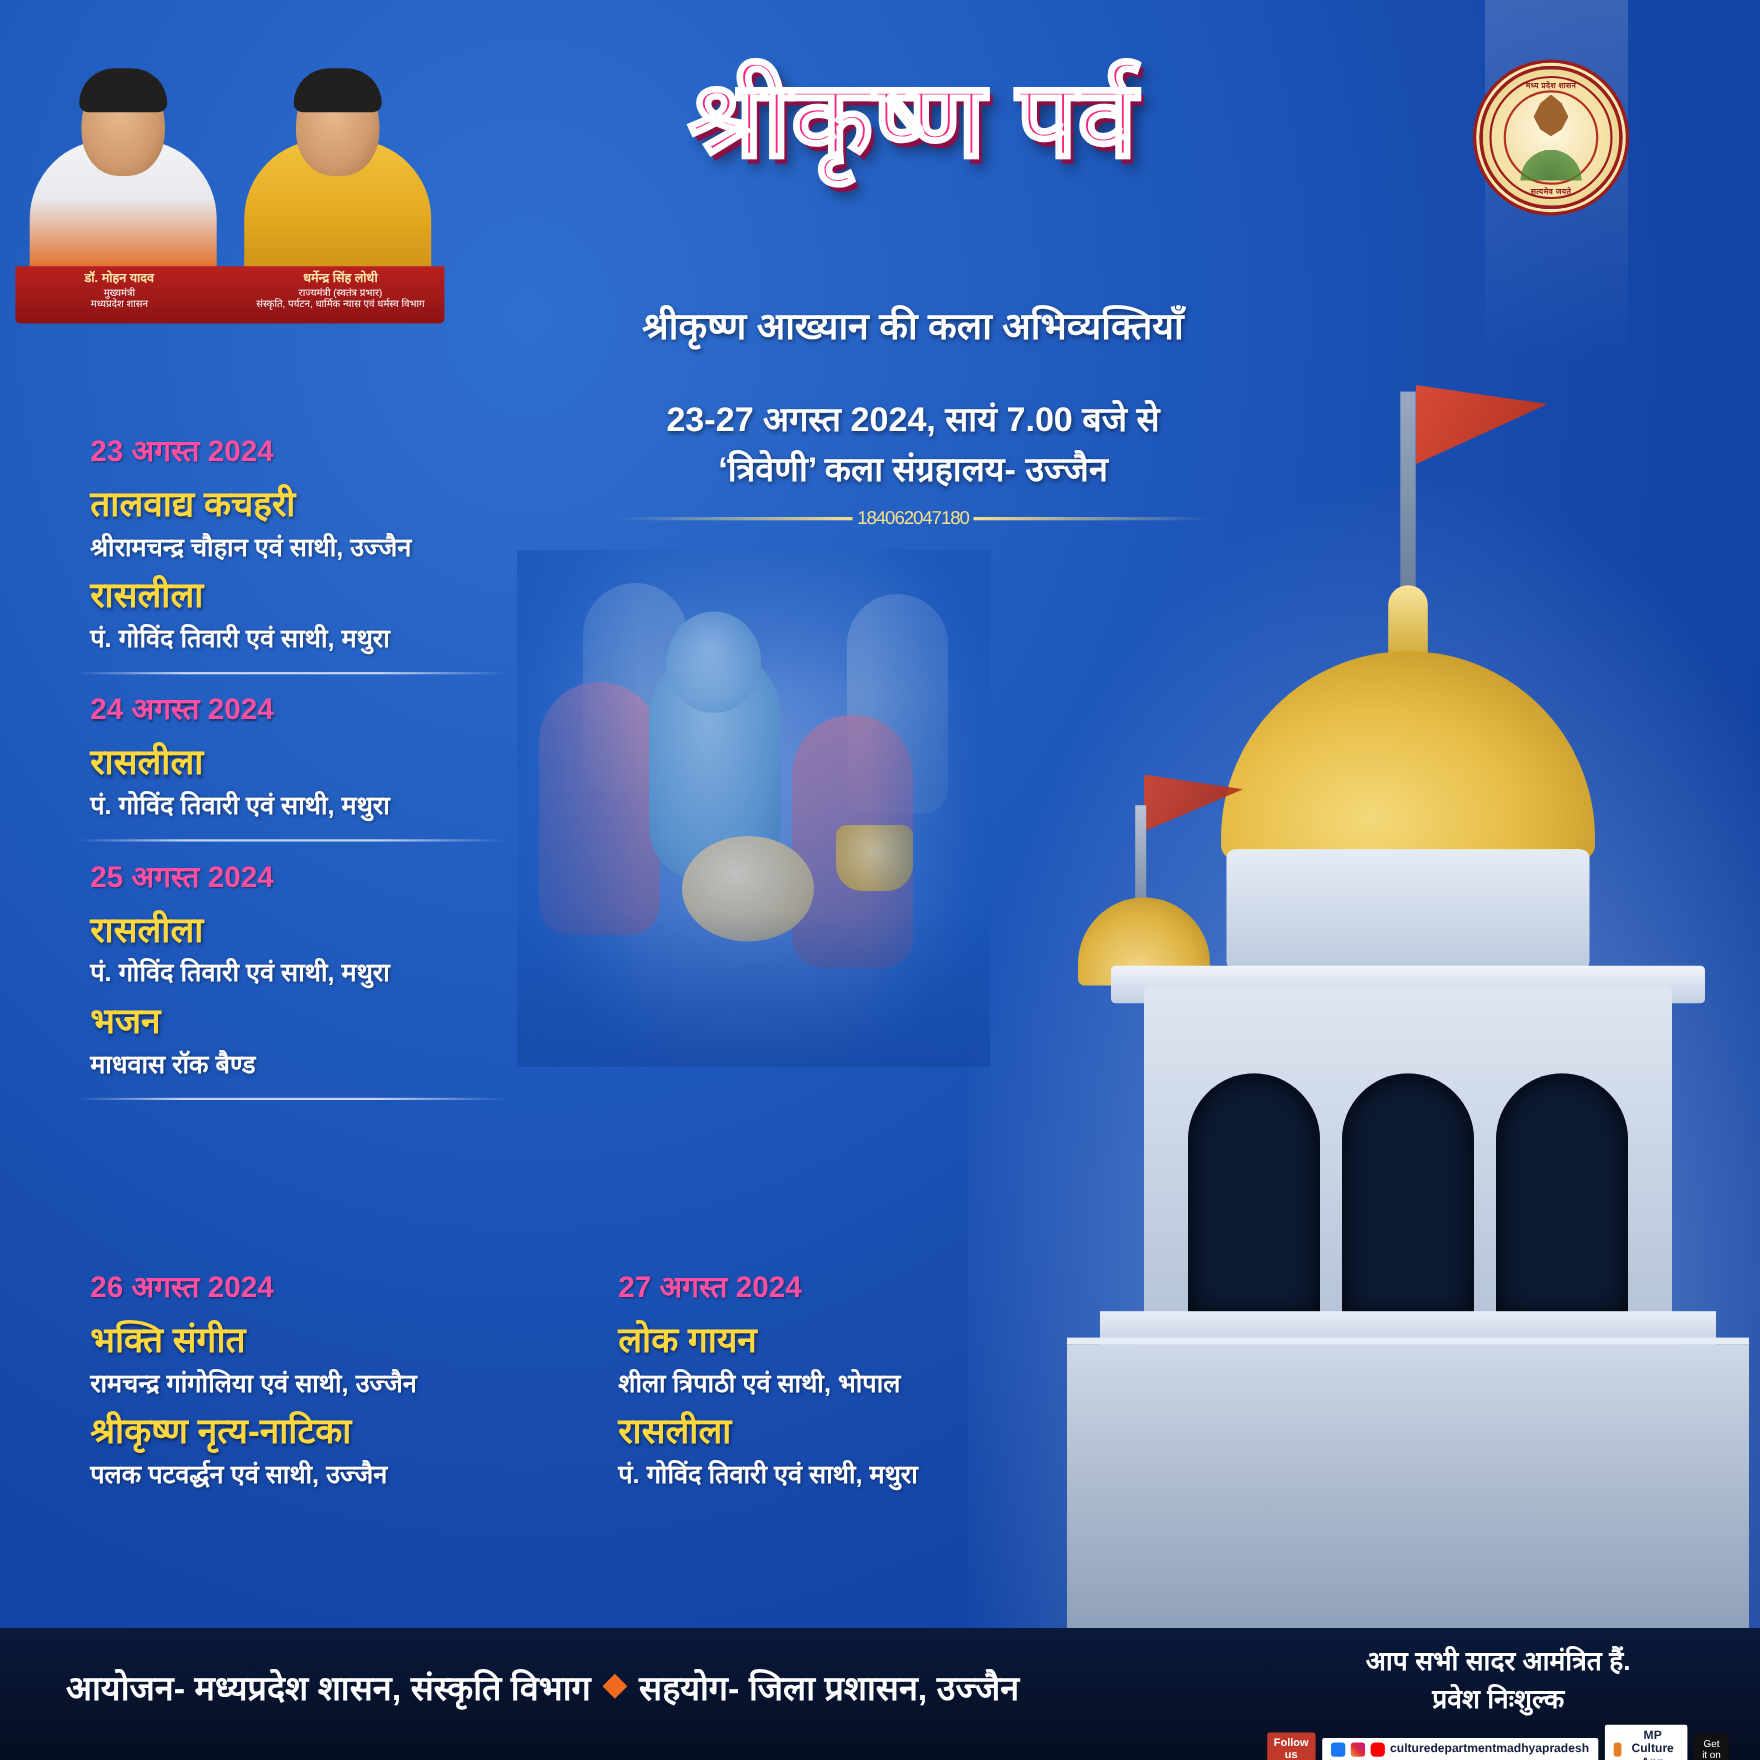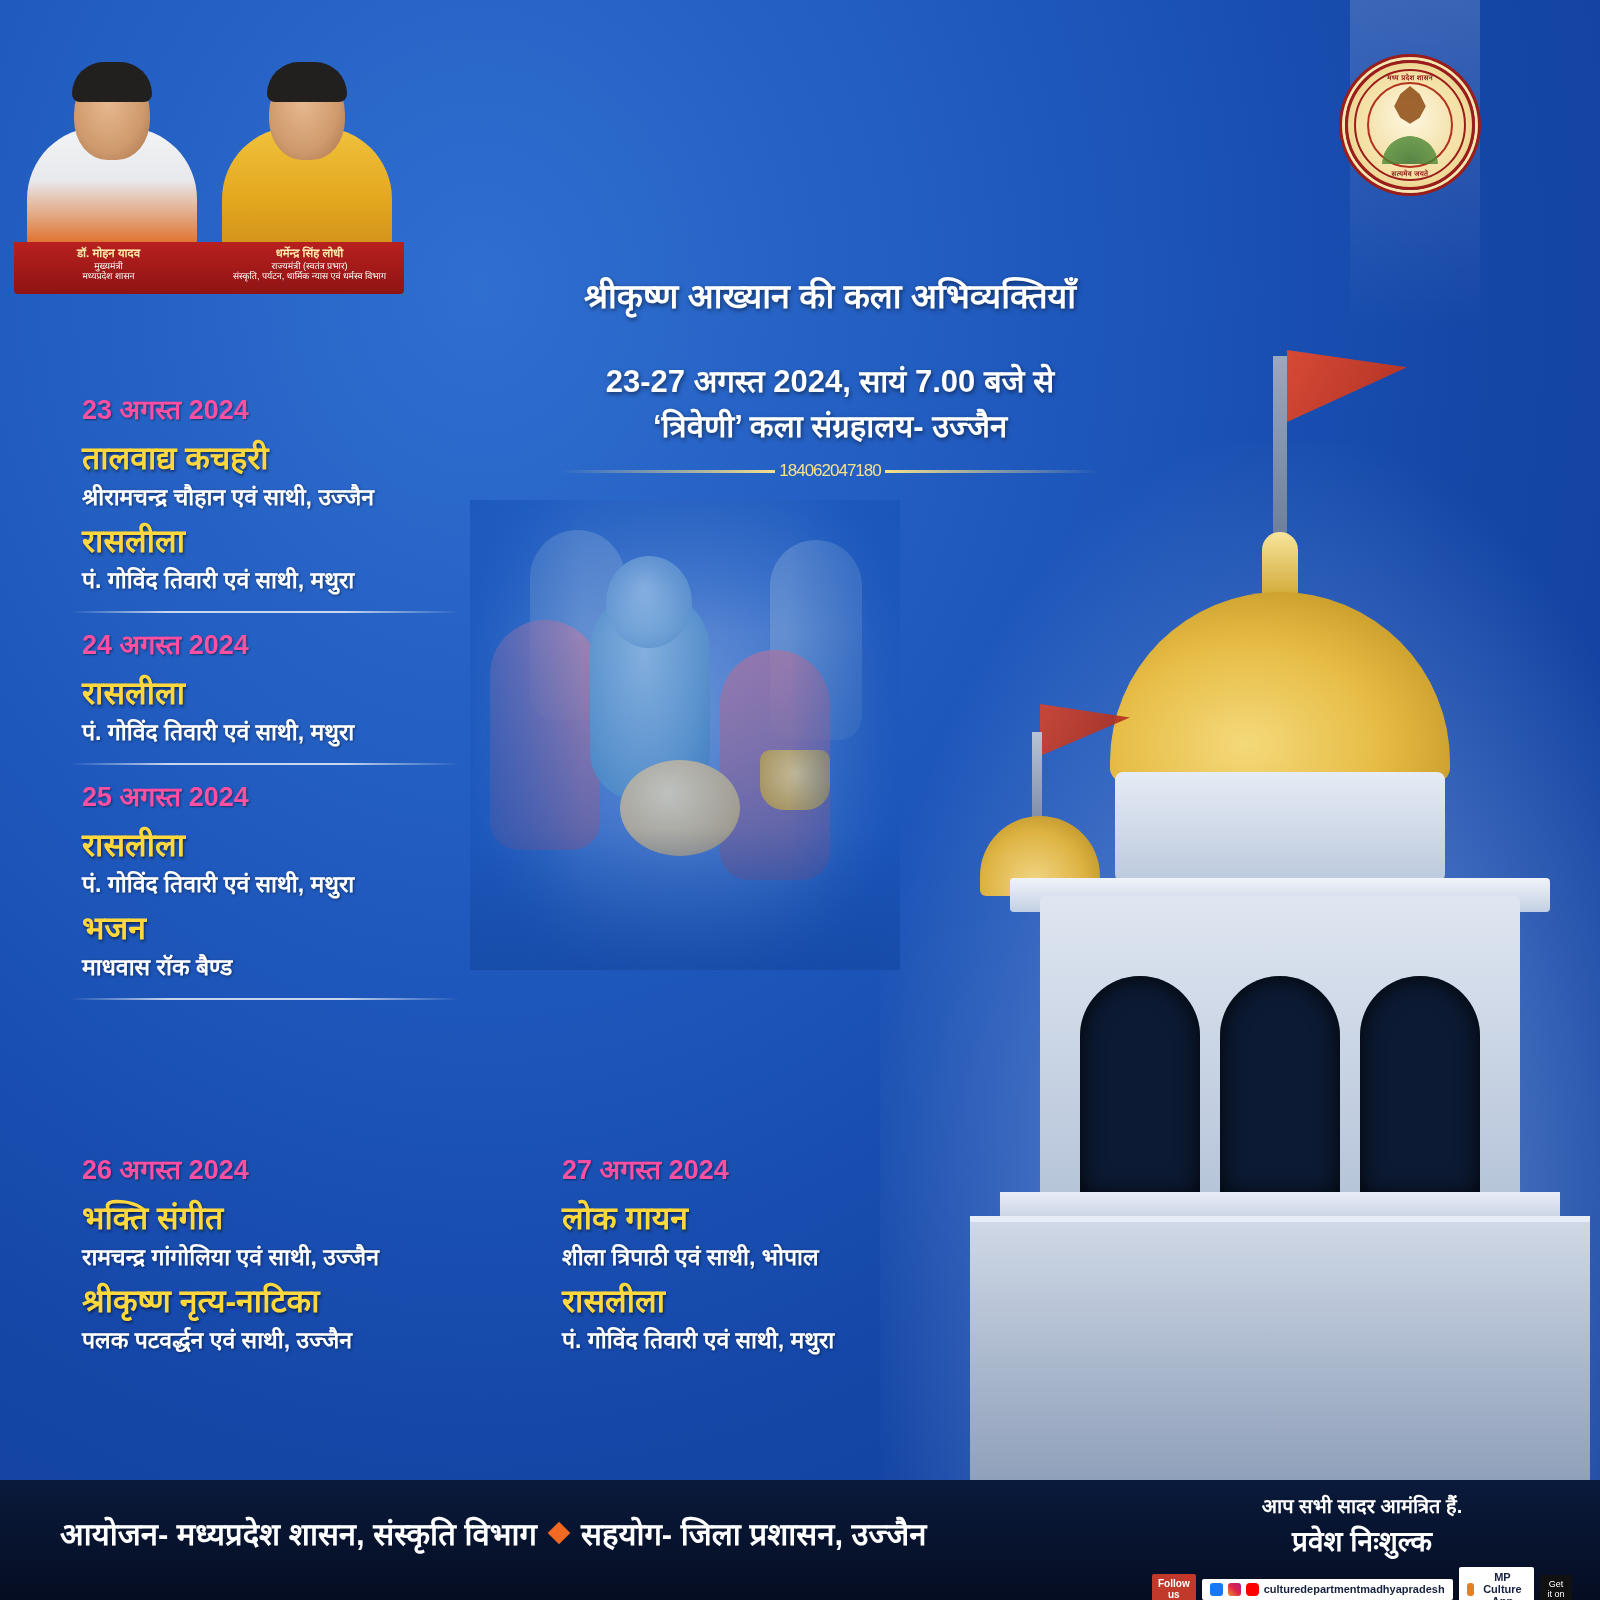"श्रीकृष्ण पर्व" div.title-main { html: none -> <div>श्रीकृष्ण पर्व</div> }
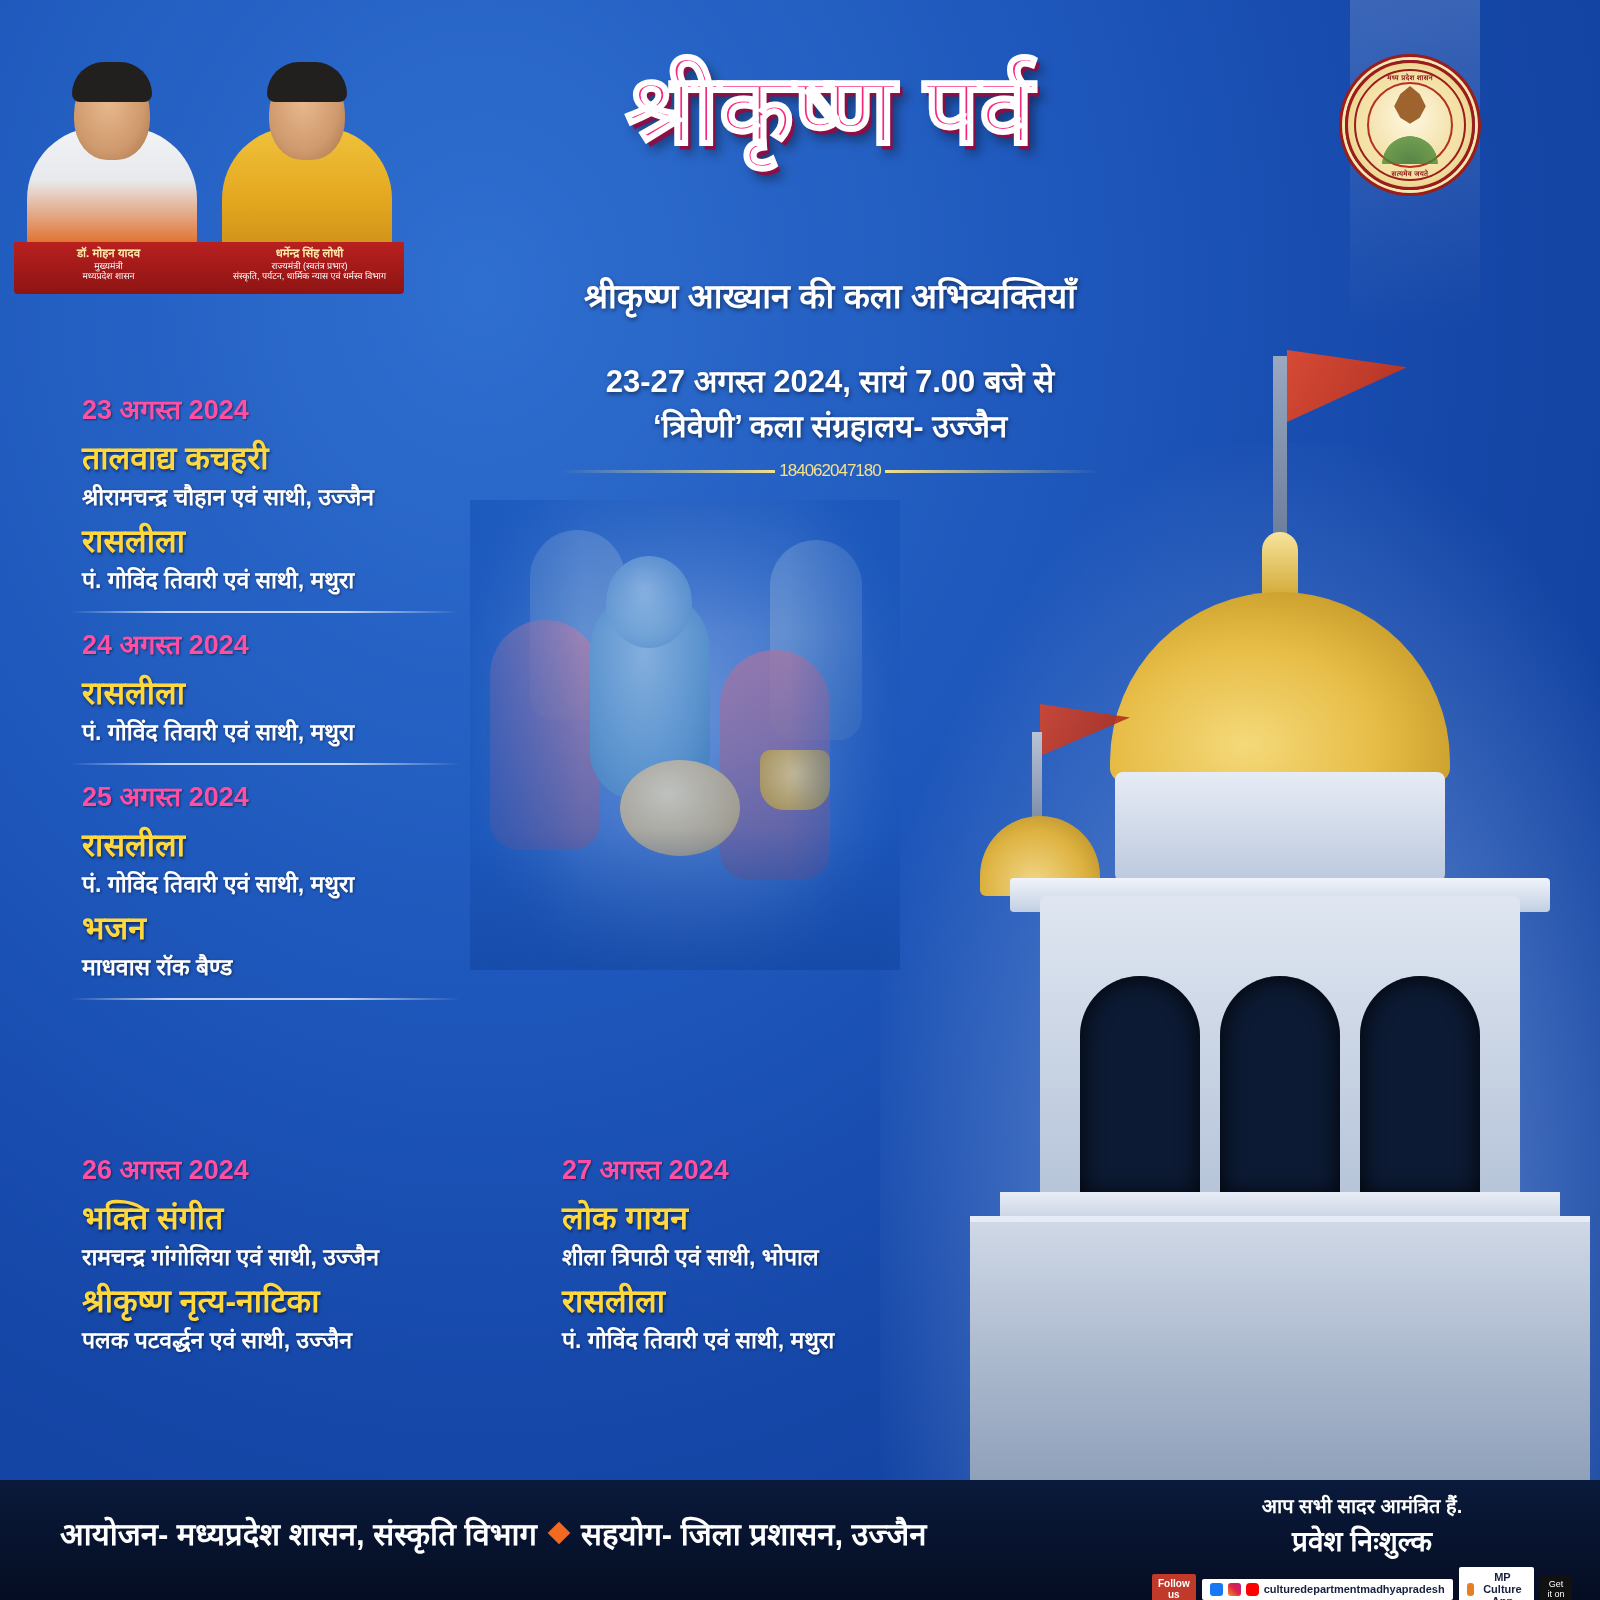"आप सभी सादर आमंत्रित हैं." .invite-1 { font-size: 20px -> 24px }
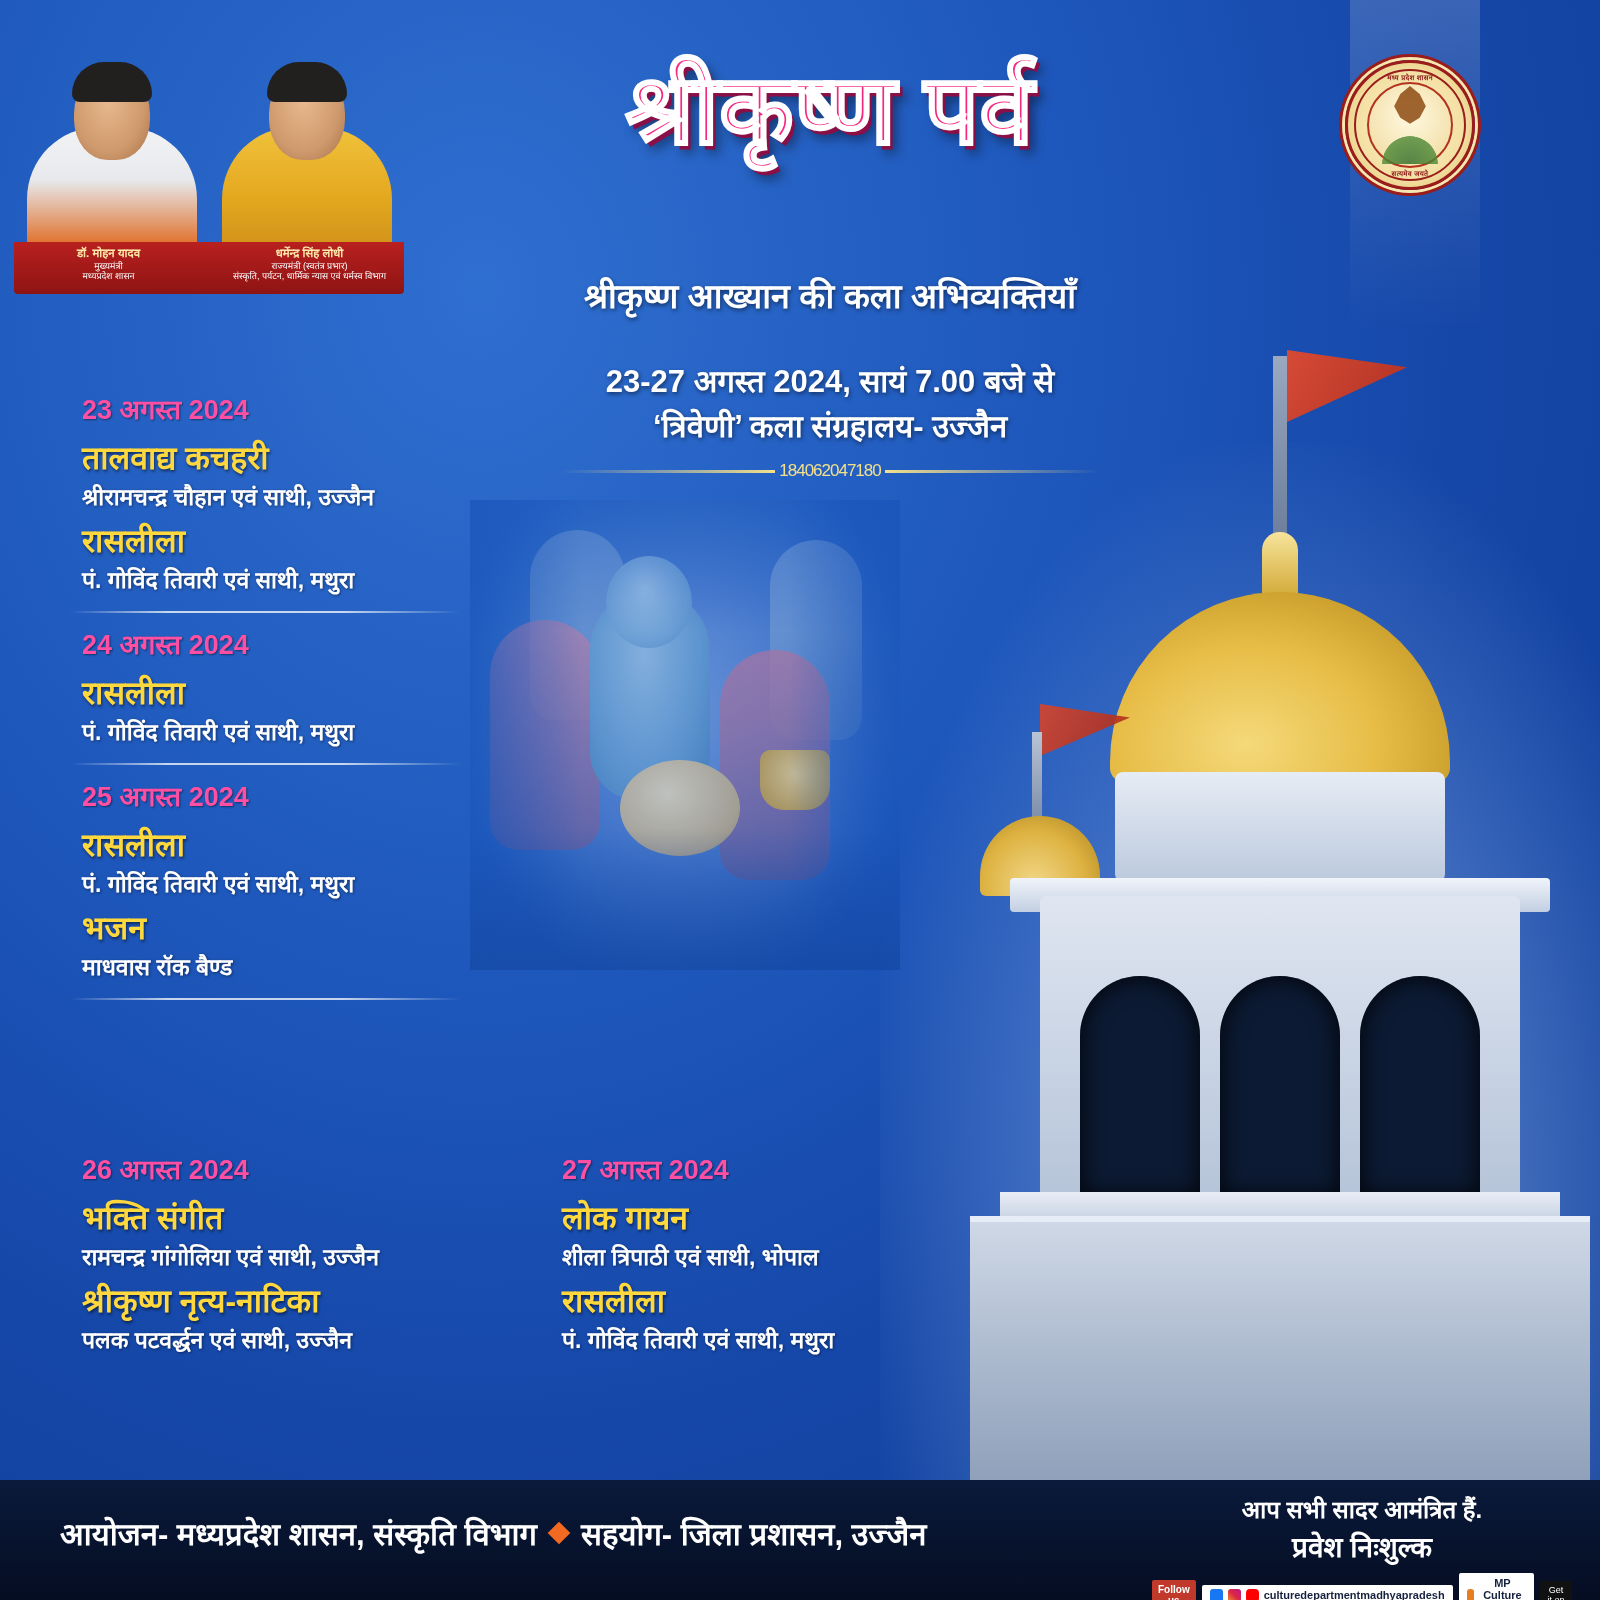"प्रवेश निःशुल्क" .invite-2 { font-size: 28px -> 24px }
